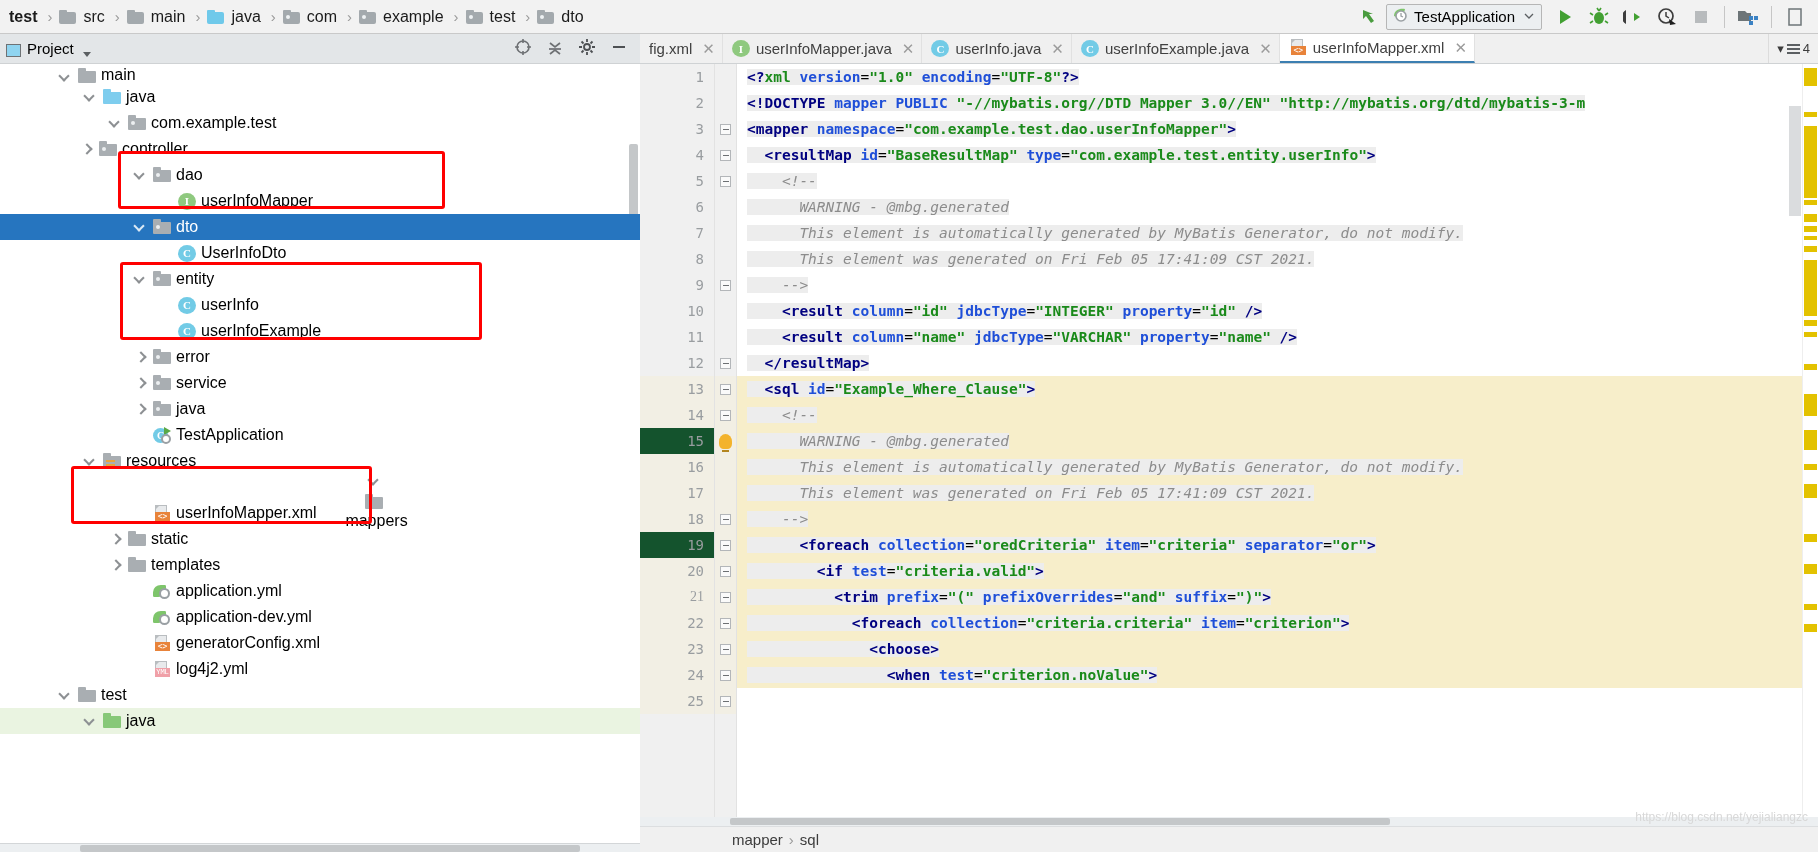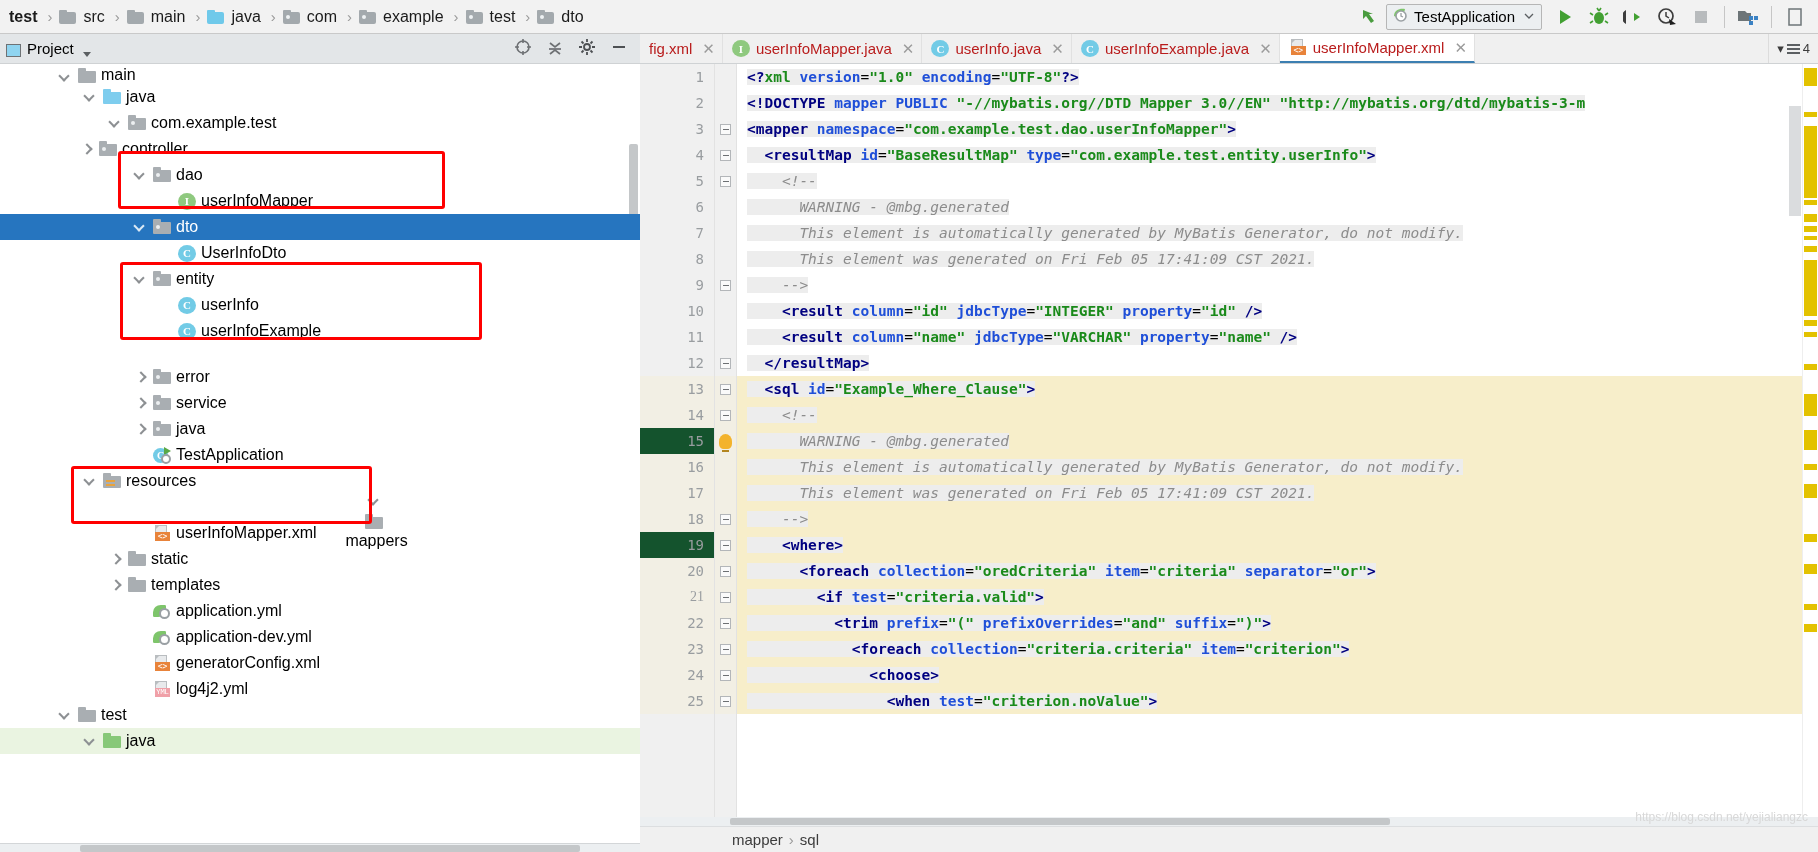"fig.xml" .tab .tlabel2 { color: #b91c1c -> #404040 }
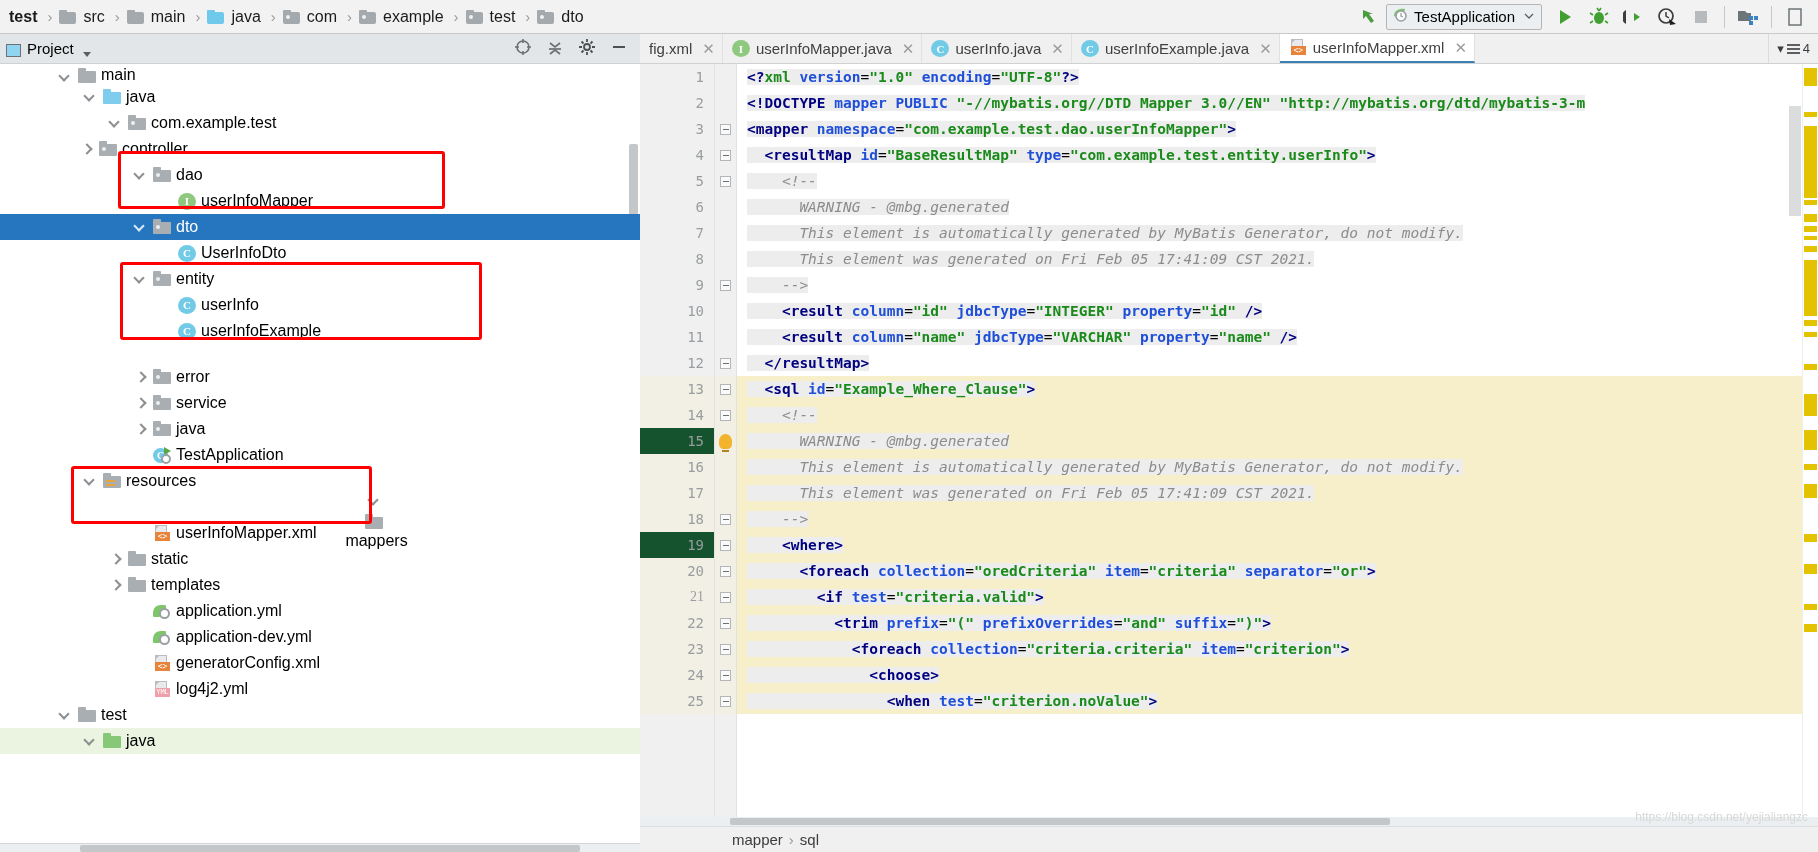"error" div.trow { margin-top: 20px -> none }
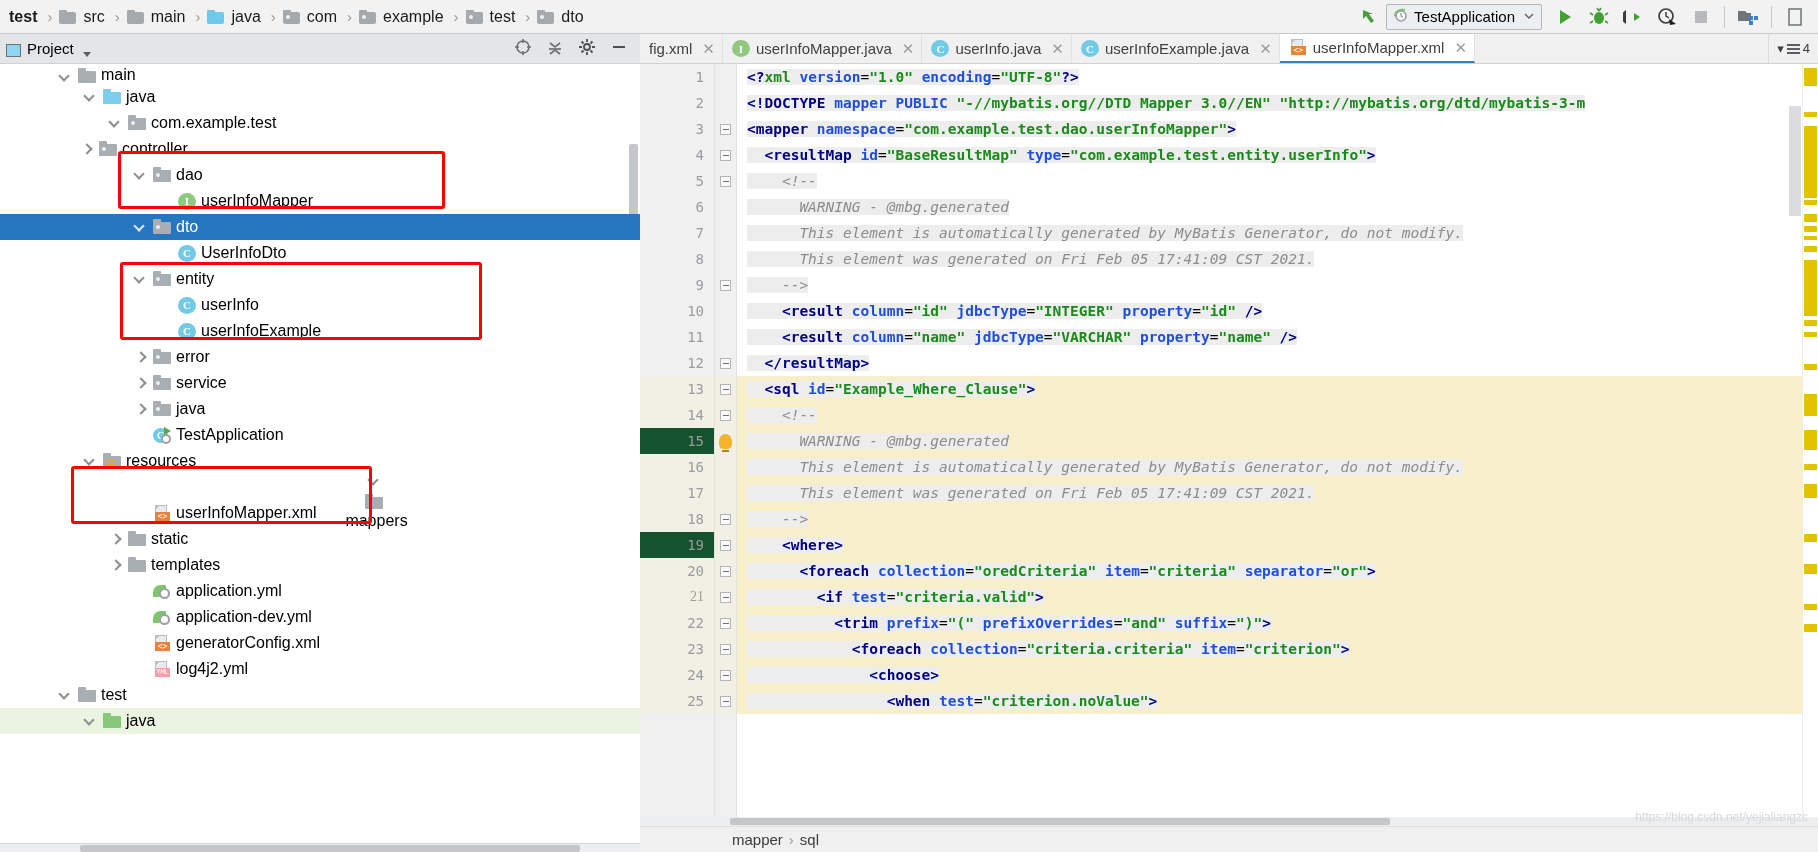"<where>" div.cline { html: <div><span><span> &lt;where&gt;</span></span></div> -> none }
